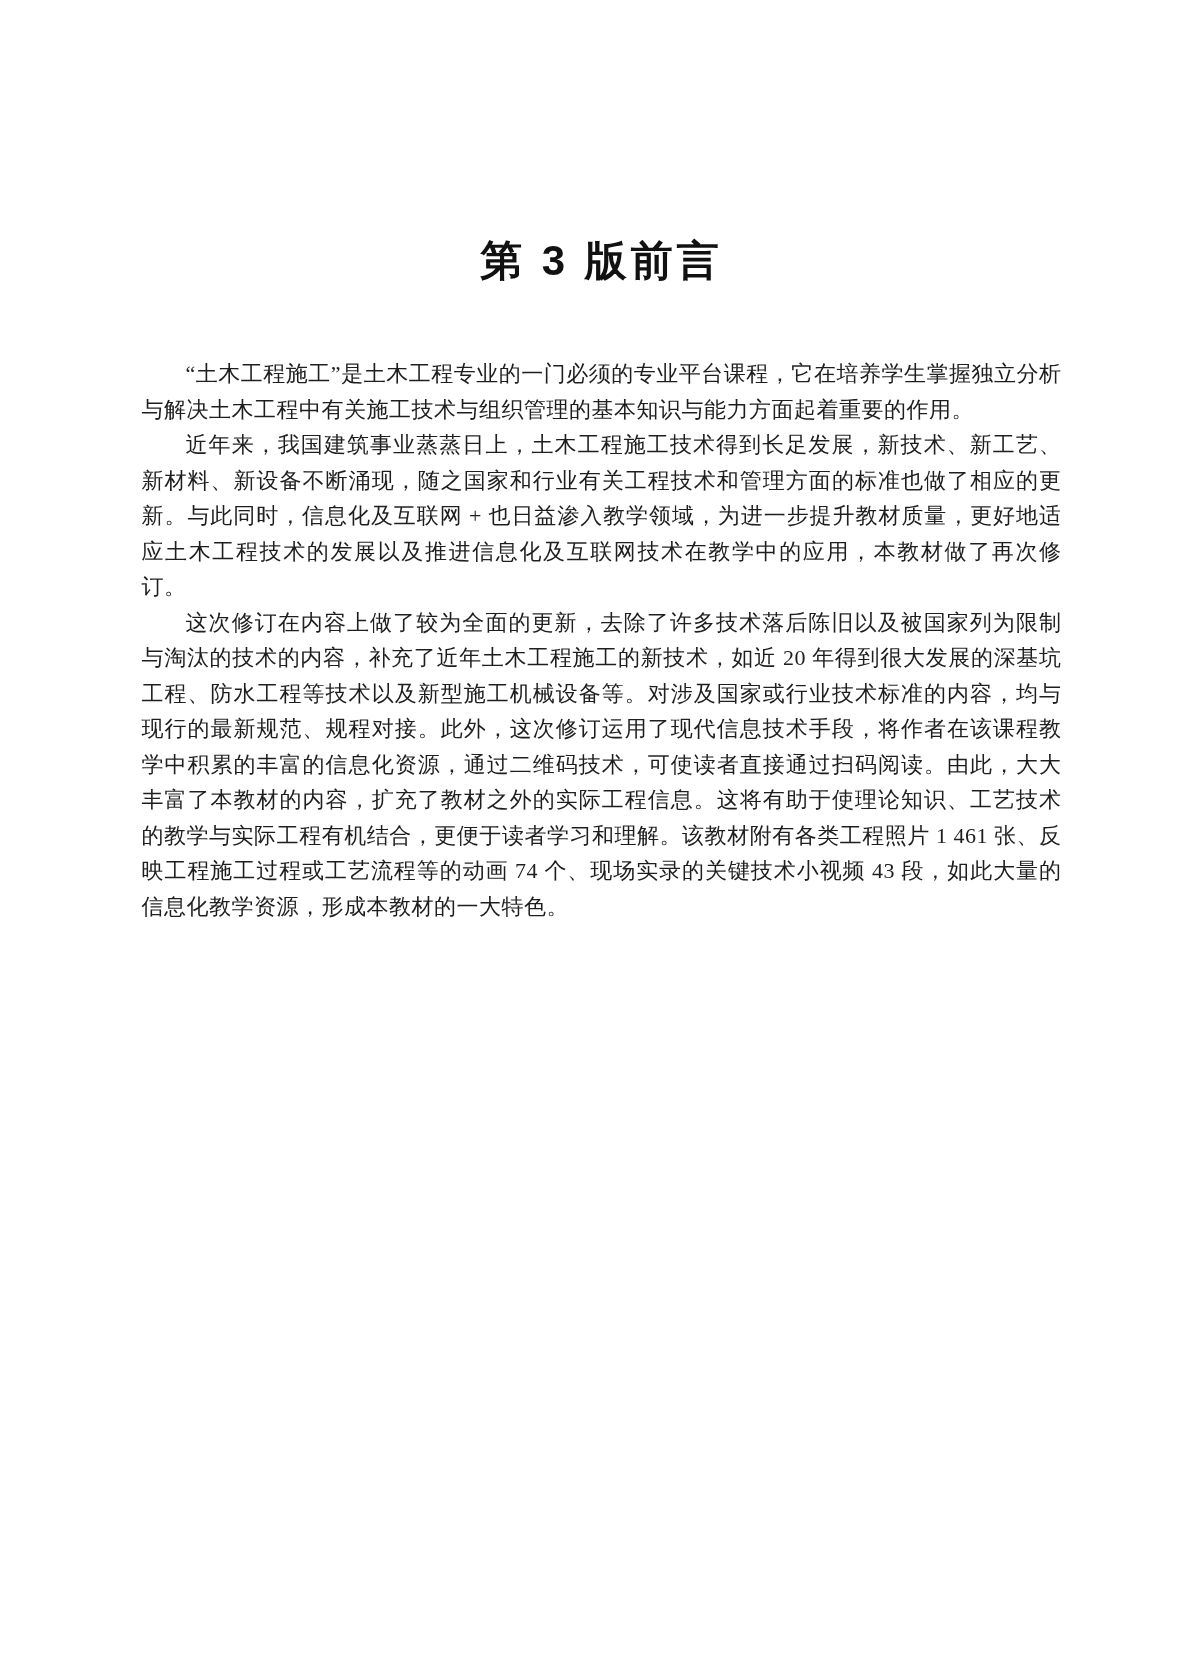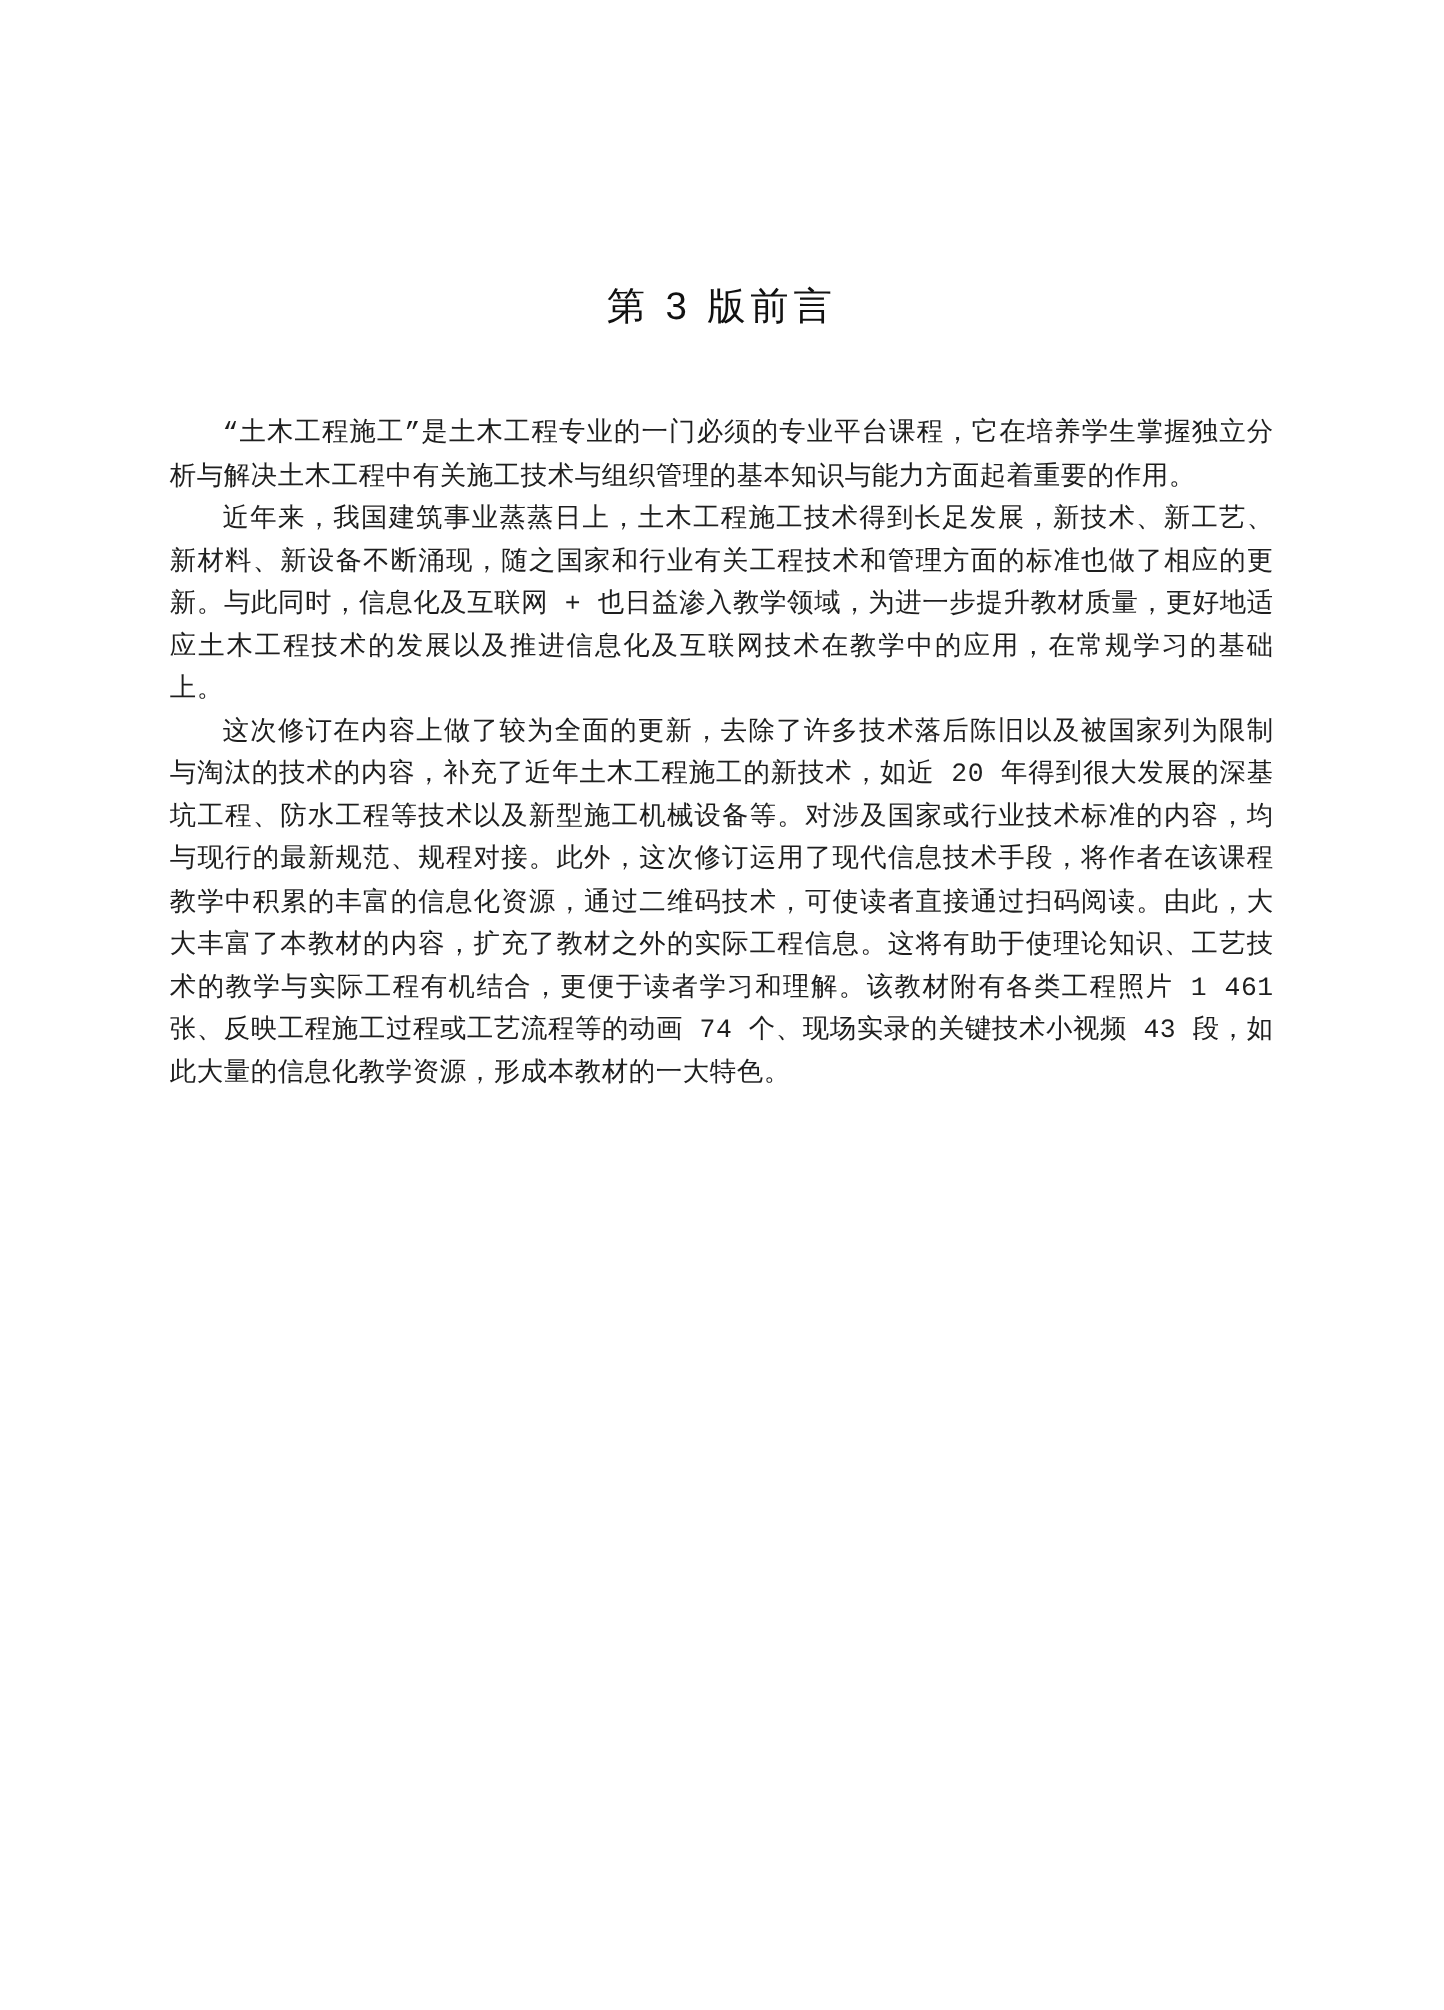"第 3 版前言" .doc-title { font-size: 32px -> 42px; font-weight: 400 -> 700 }
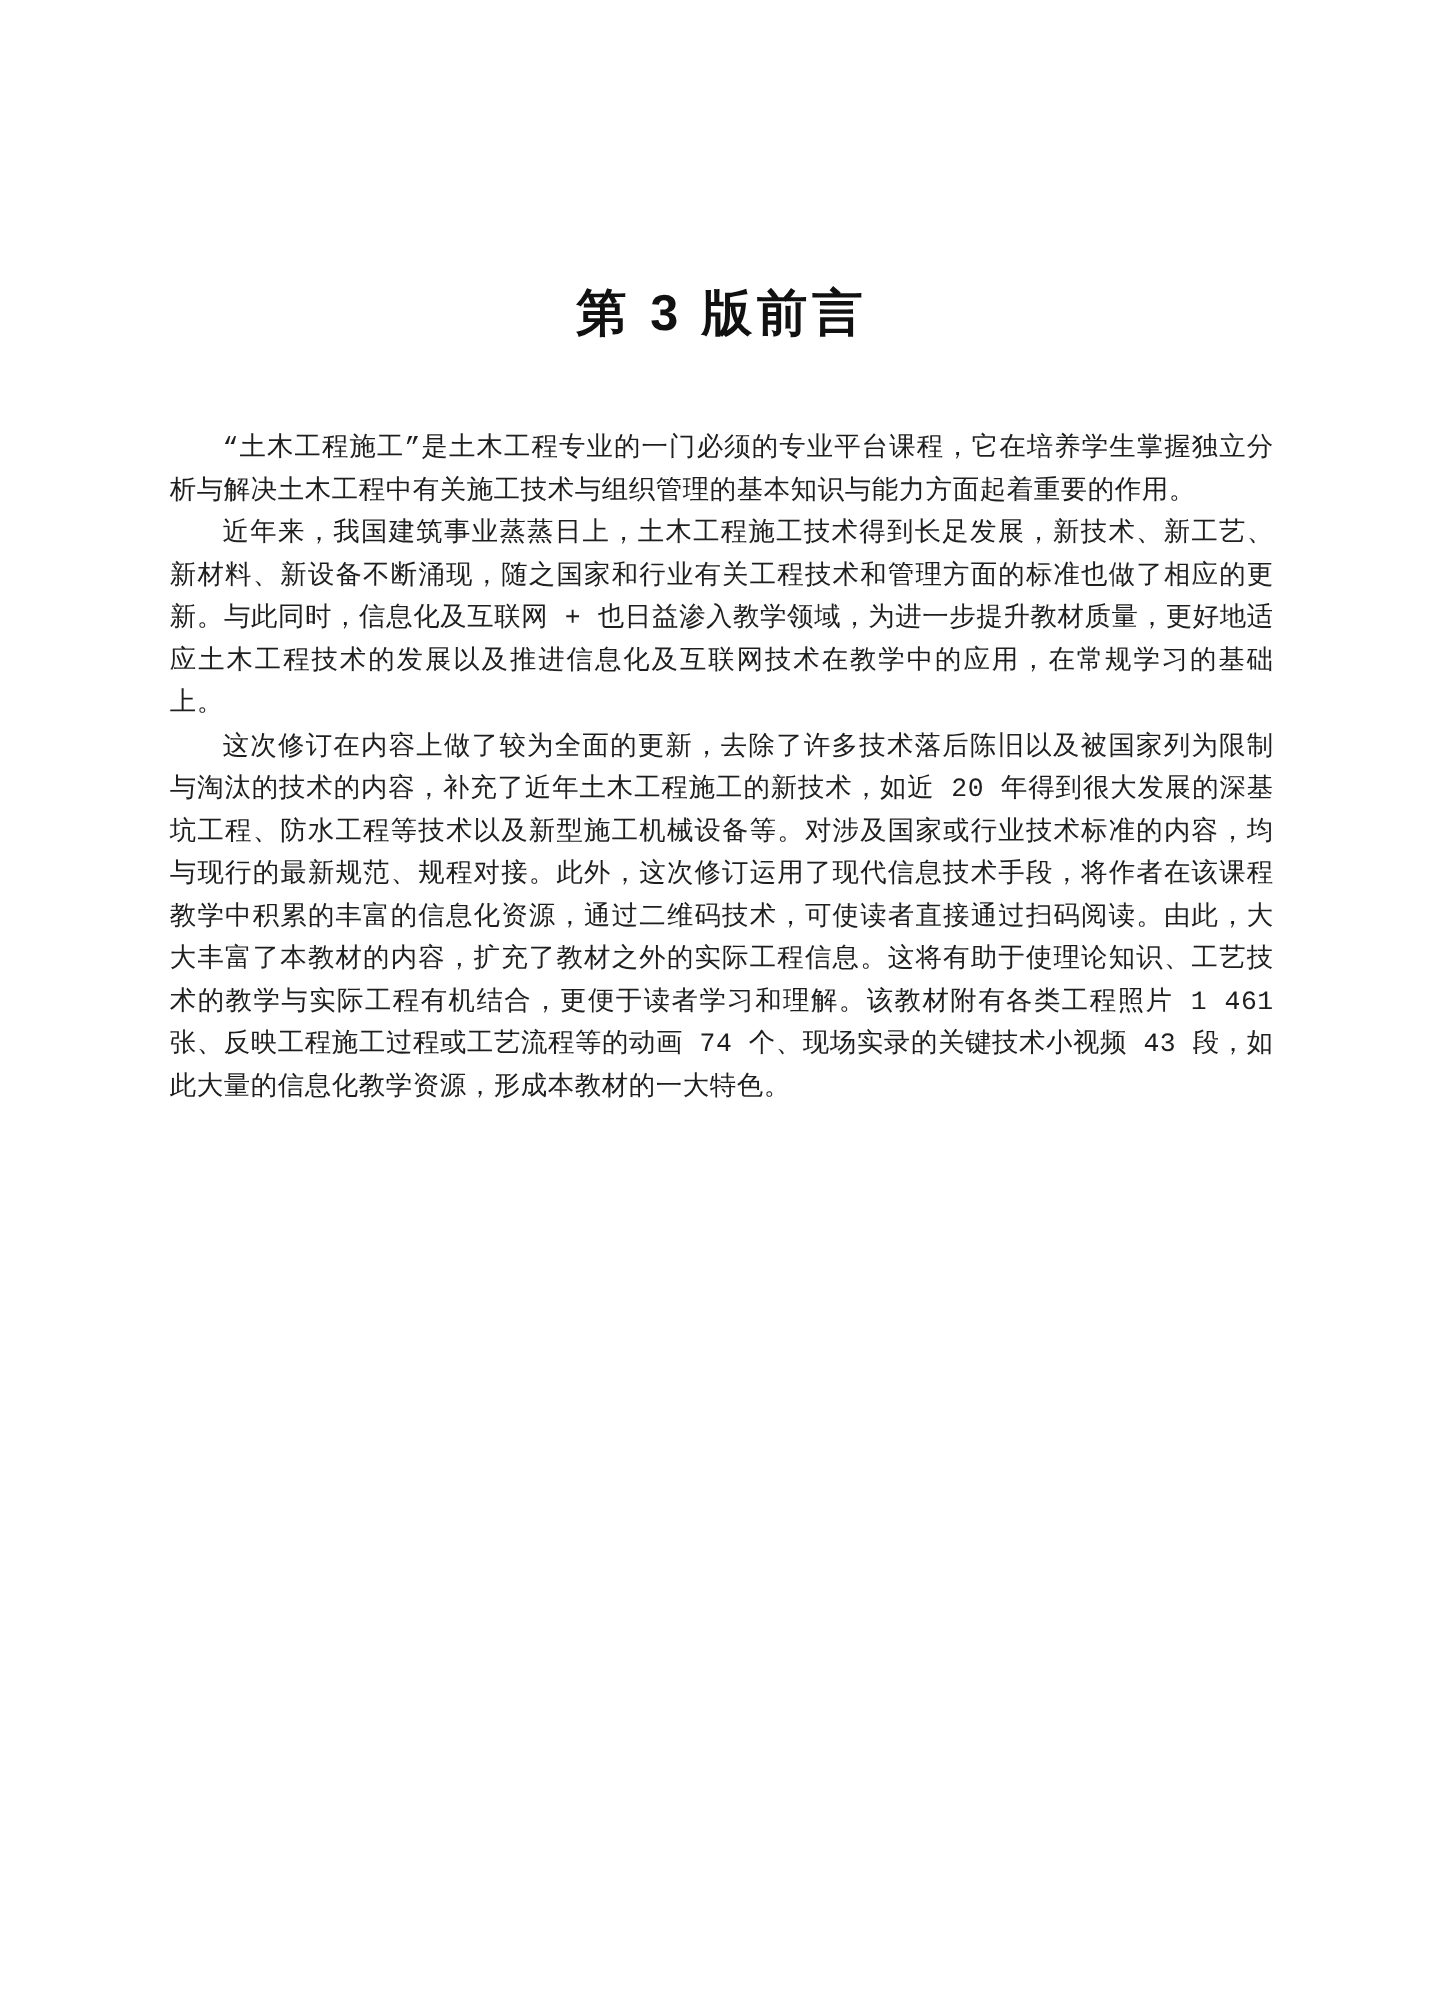"“土木工程施工”是土木工程专业的一门必须的专业平台课程，它在培养学生掌握独立分析" .doc-body p { font-family: Liberation Mono, monospace -> none }
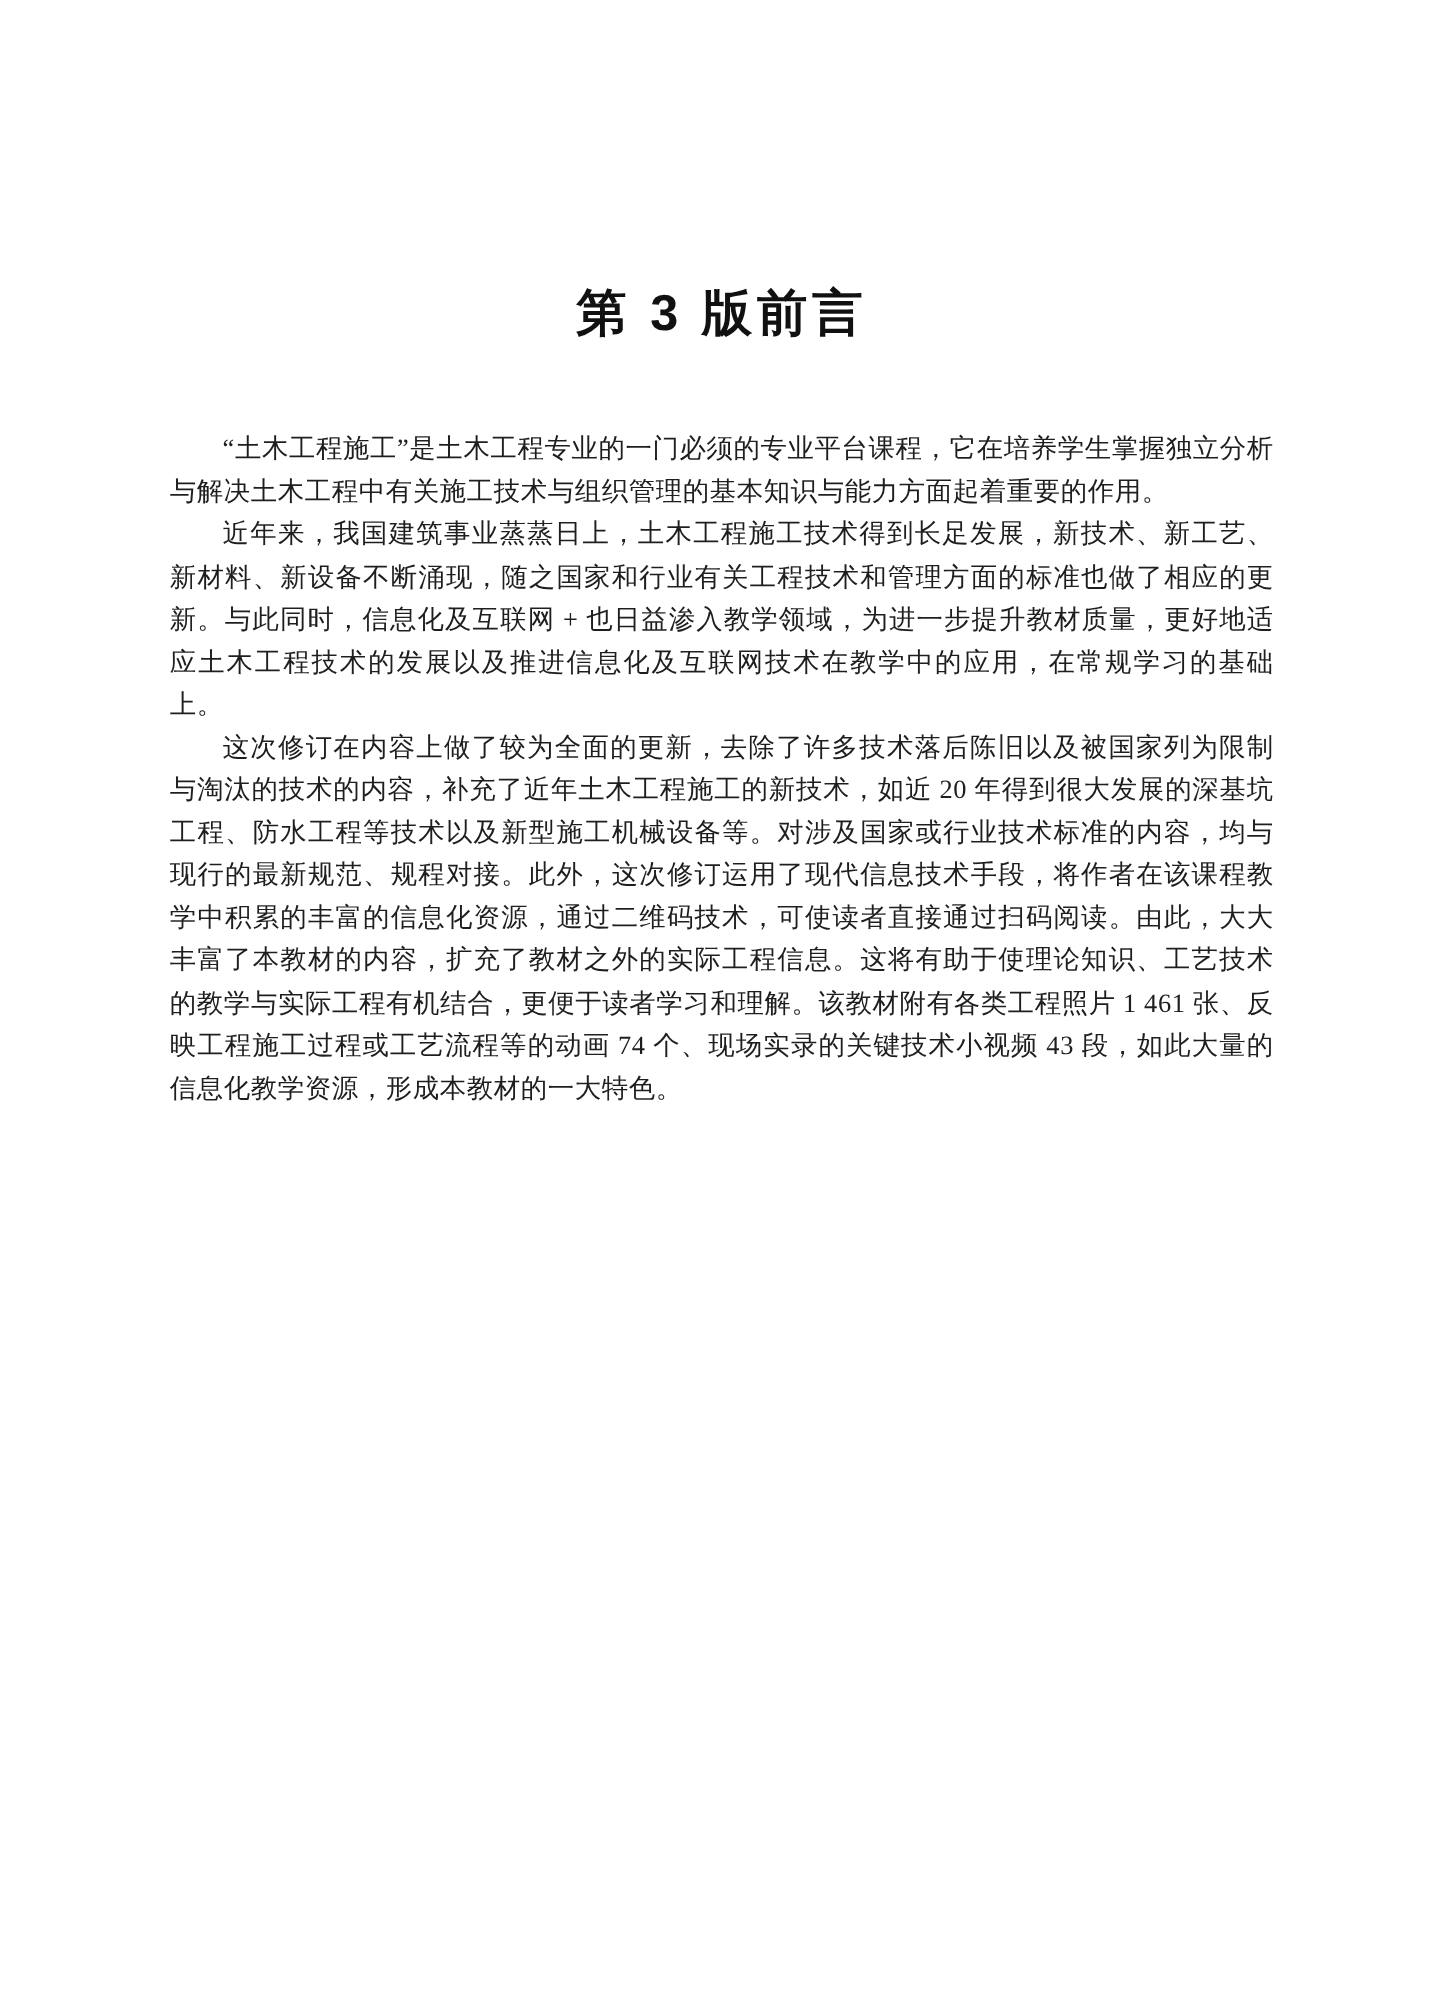"近年来，我国建筑事业蒸蒸日上，土木工程施工技术得到长足发展，新技术、新工艺、新材" p { text: 在常规学习的基础上 -> 本教材做了再次修订 }
